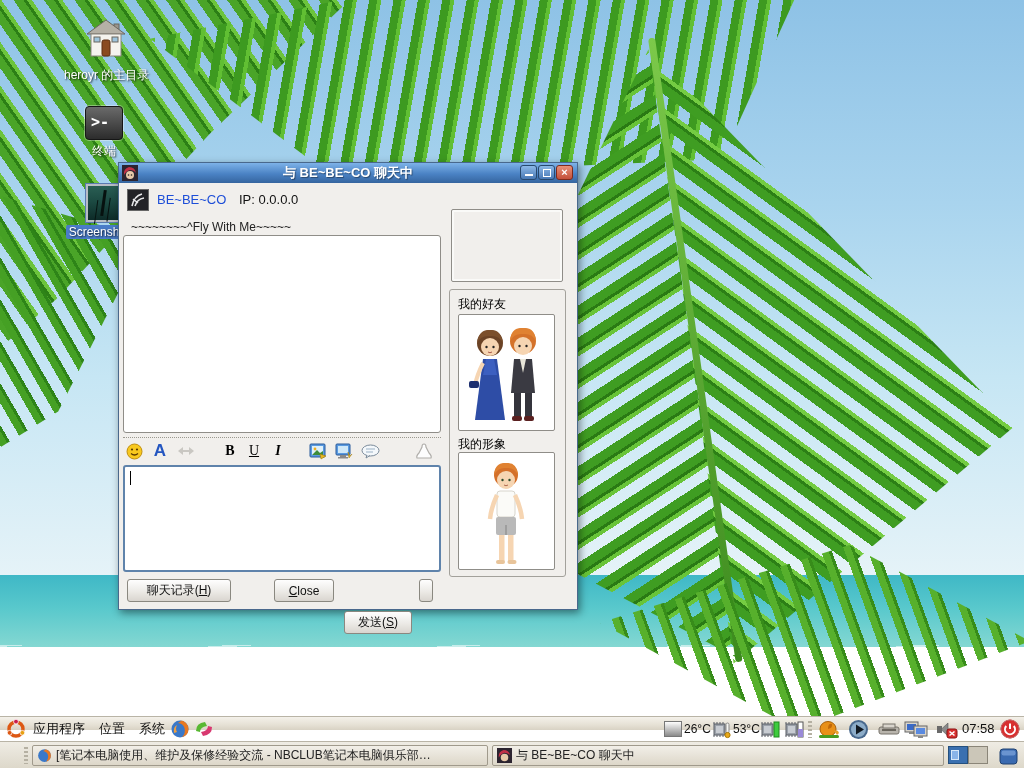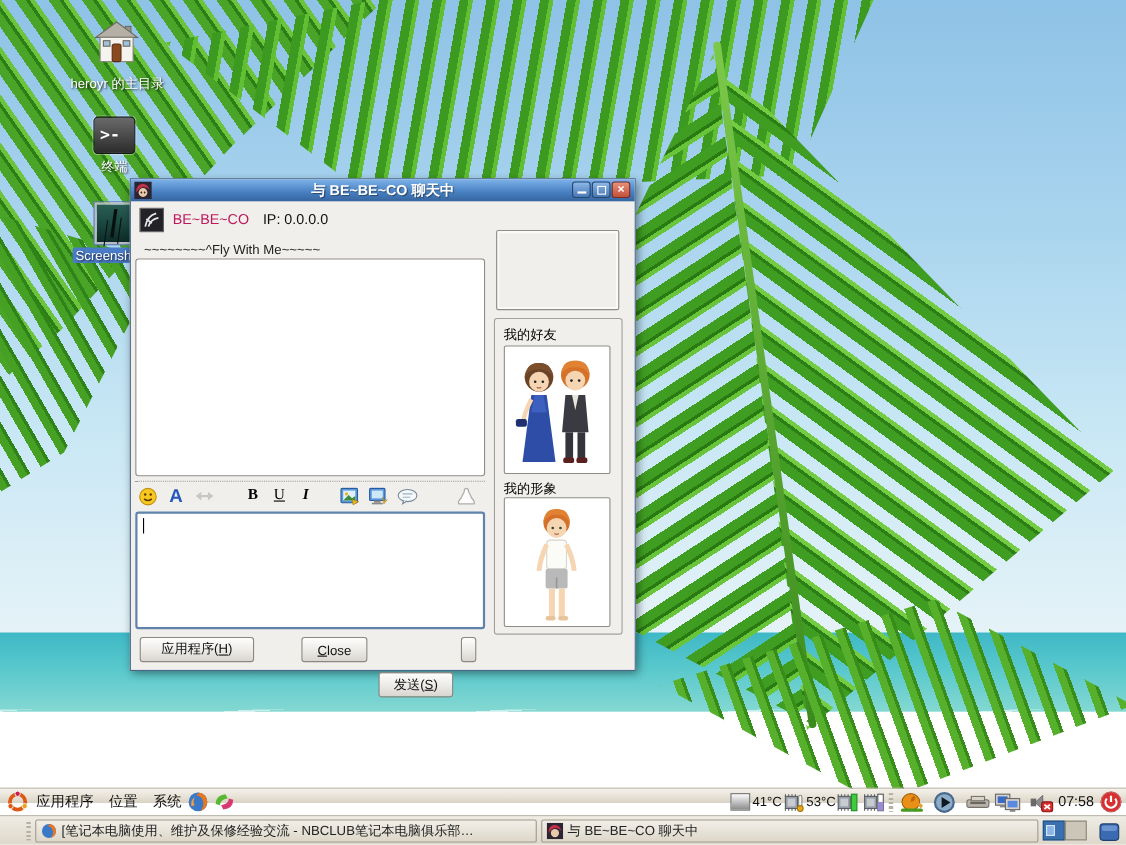"BE~BE~CO" div.abs { color: #be185d -> #1d4ed8 }
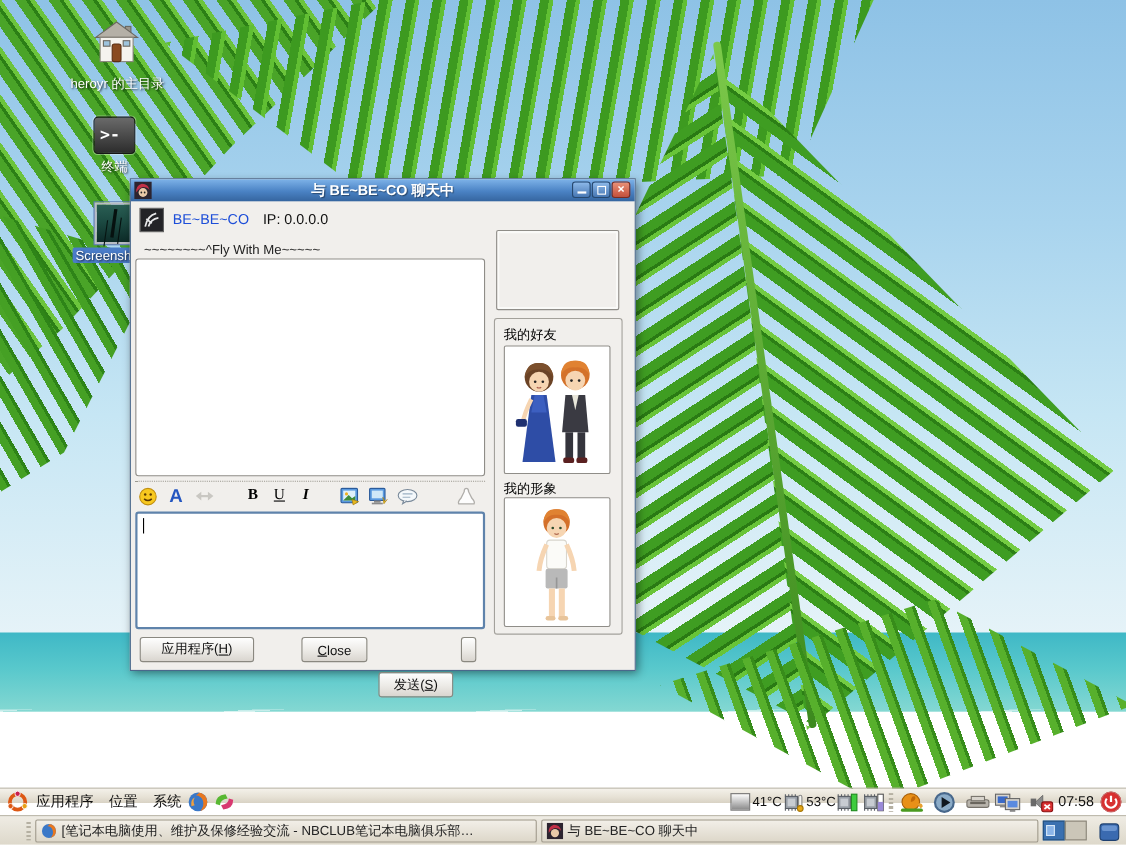"应用程序(" span { text: 应用程序 -> 聊天记录 }
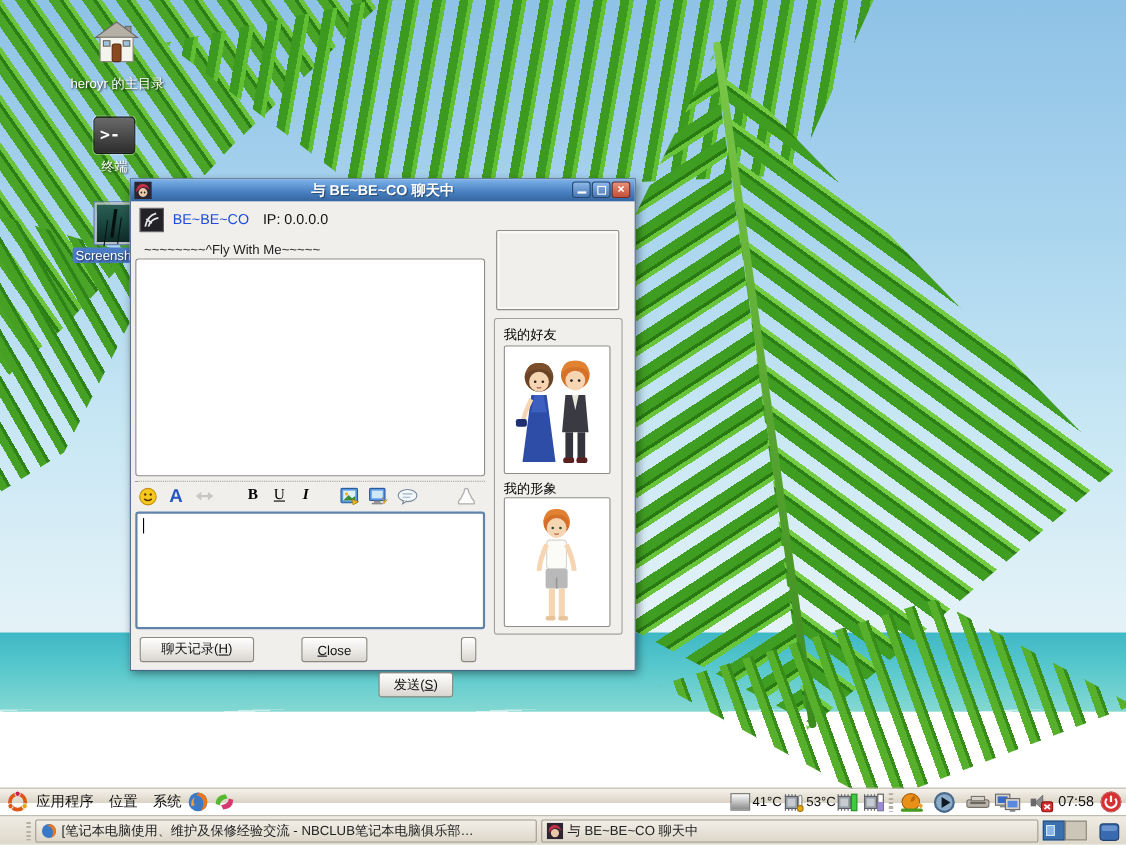"41°C" div.traytxt { text: 41 -> 26 }
